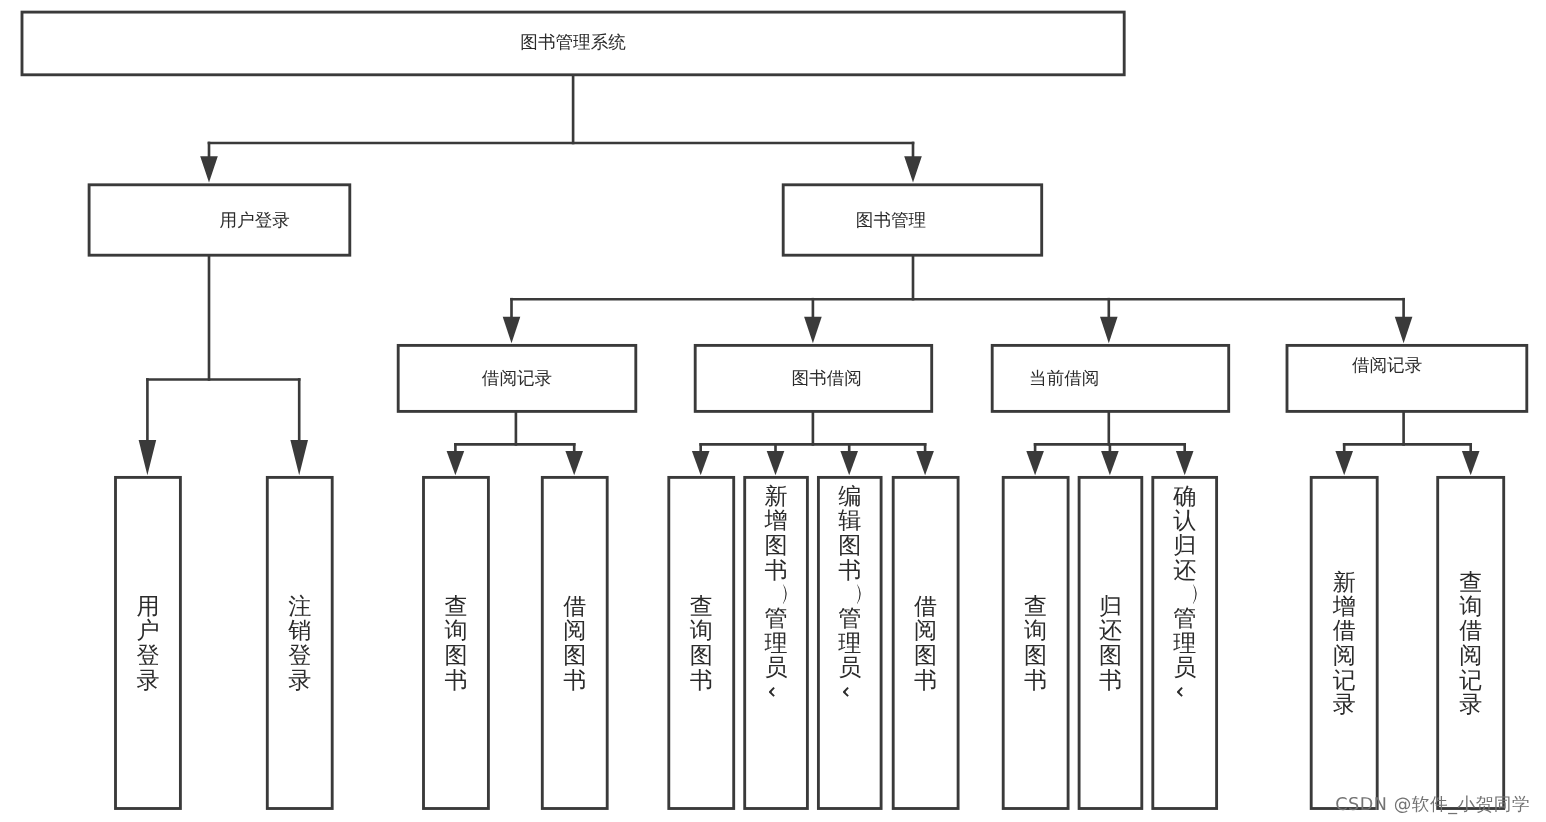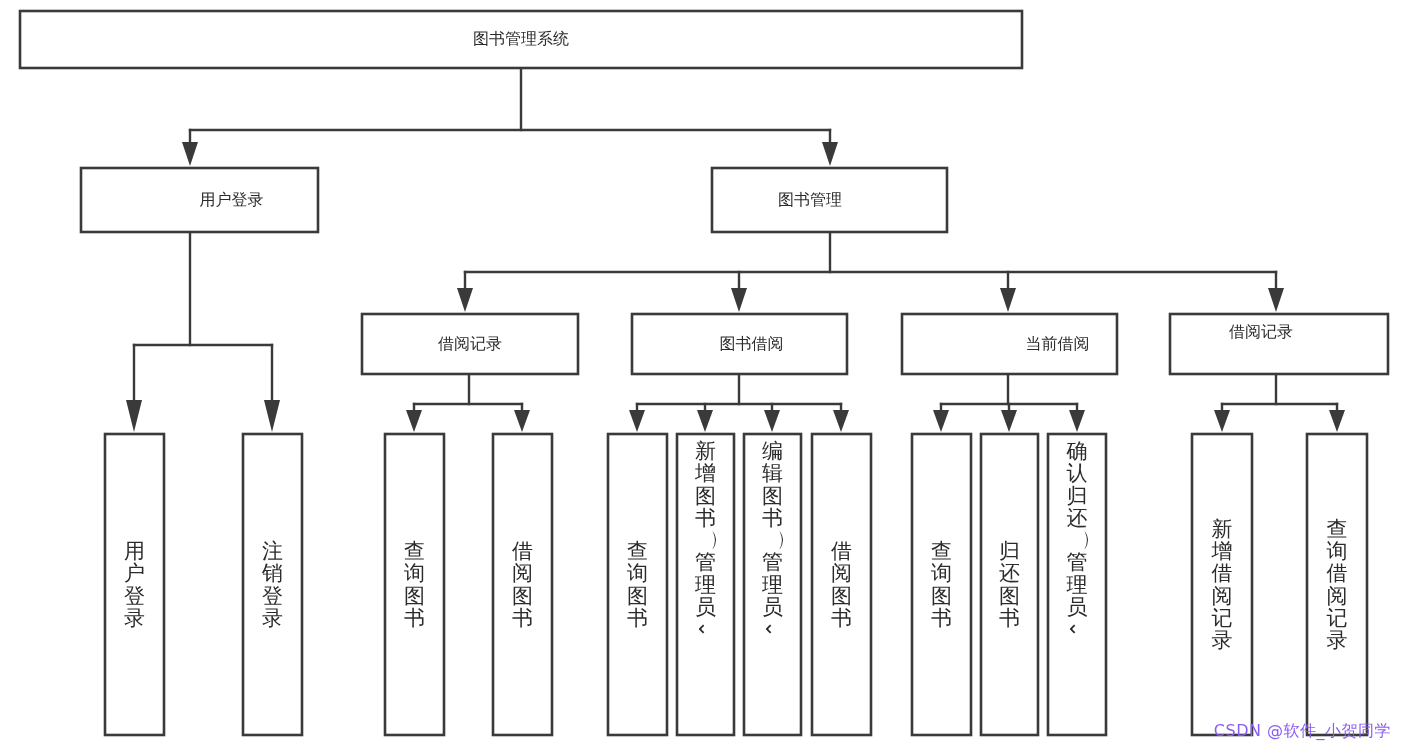"当前借阅" div.htext-wrap { left: 950px -> 860px }
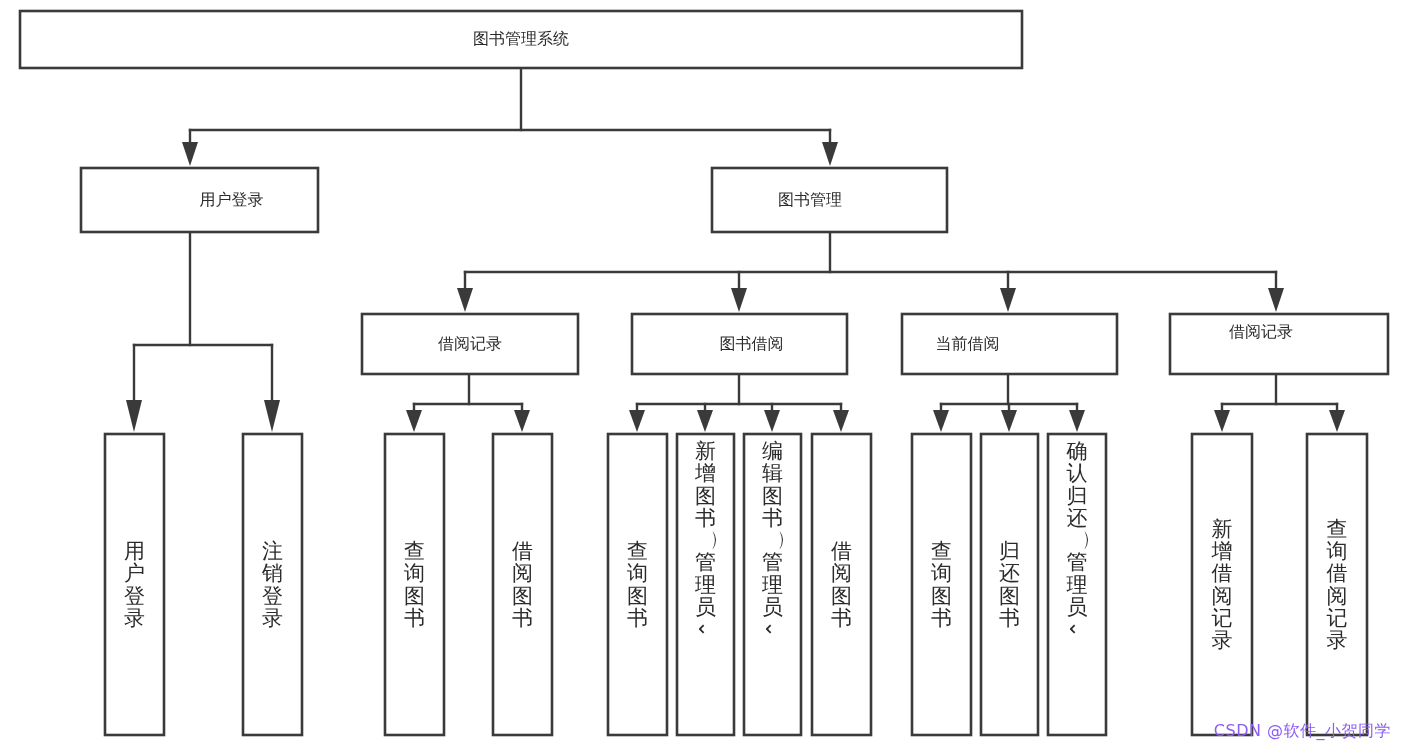"CSDN @软件_小贺同学" .watermark { color: #8b5cf6 -> #737373 }
